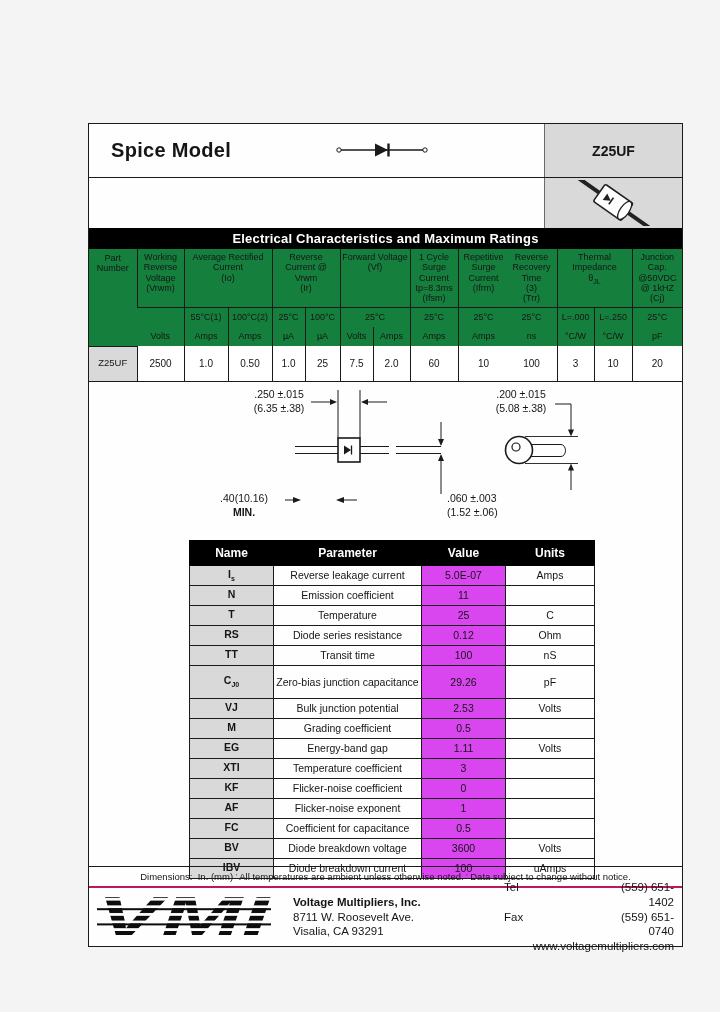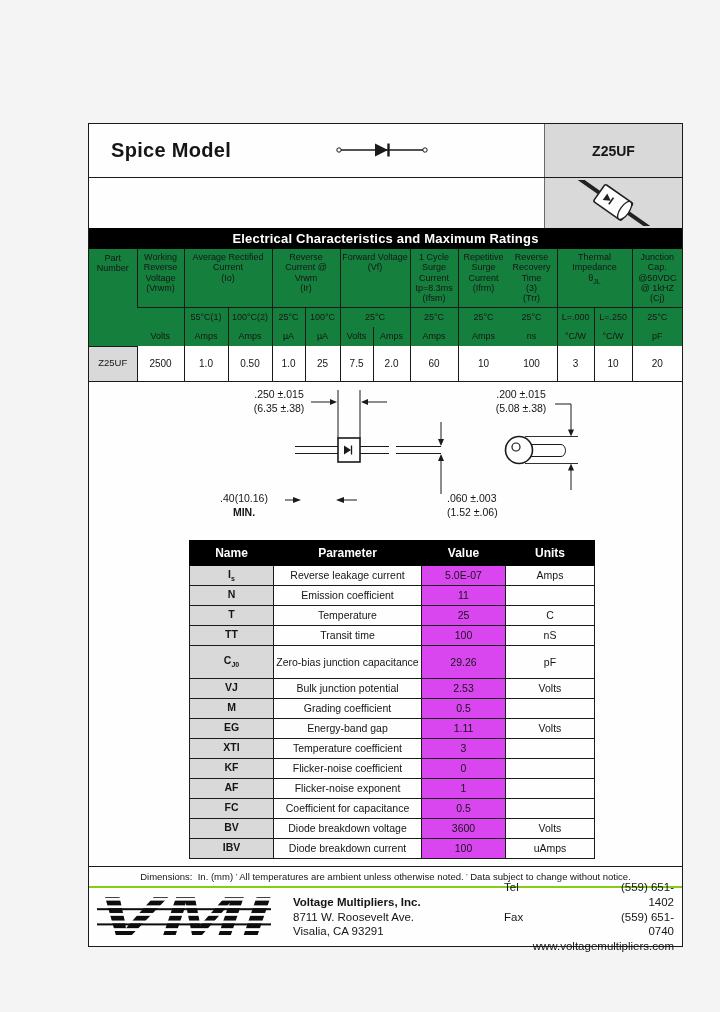"RS" tr { html: none -> <tr> <td><span>RS</span><sub></sub></td> <td>Diode series resistance</td> <td>0.12</td> <td>Ohm</td> </tr> }
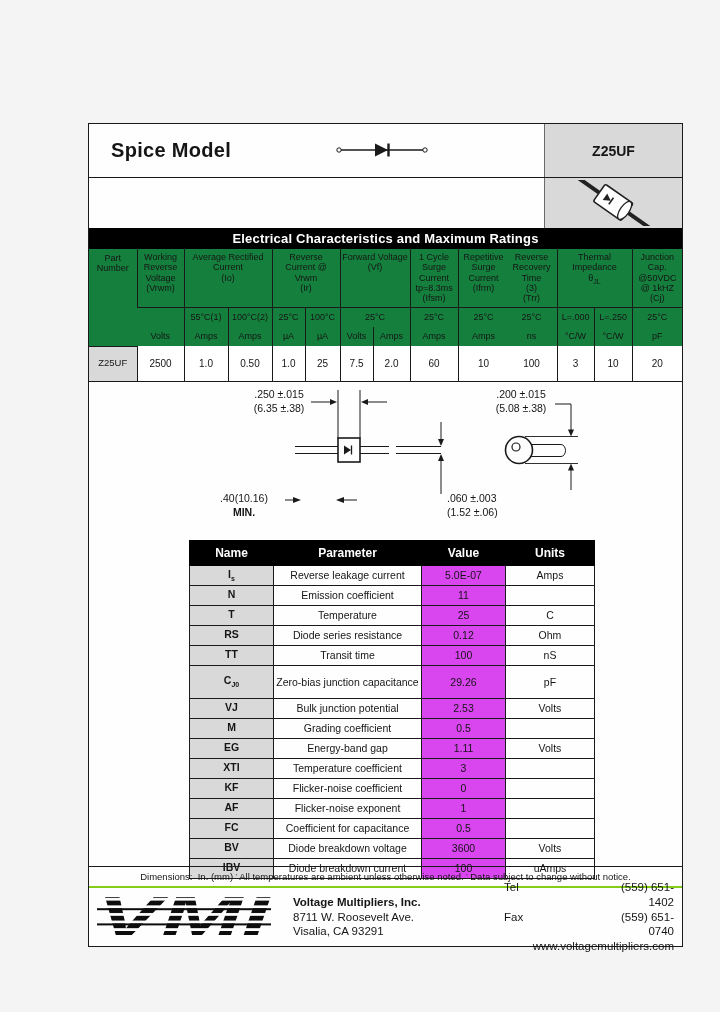"Dimensions: In. (mm)" .note { border-bottom: 2px solid #84cc16 -> 2px solid #be185d }
